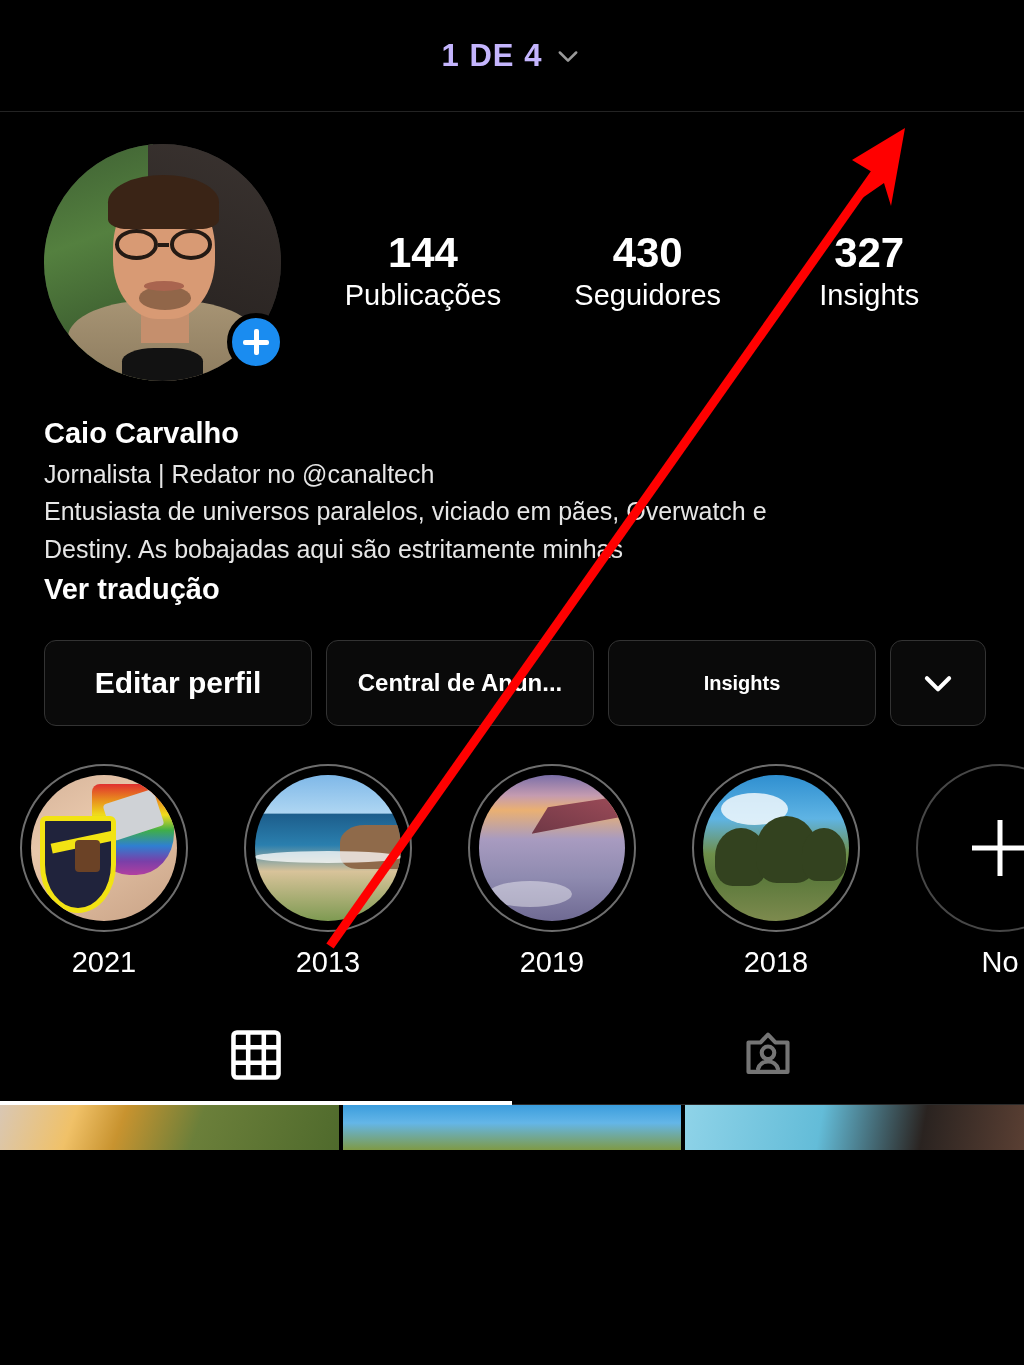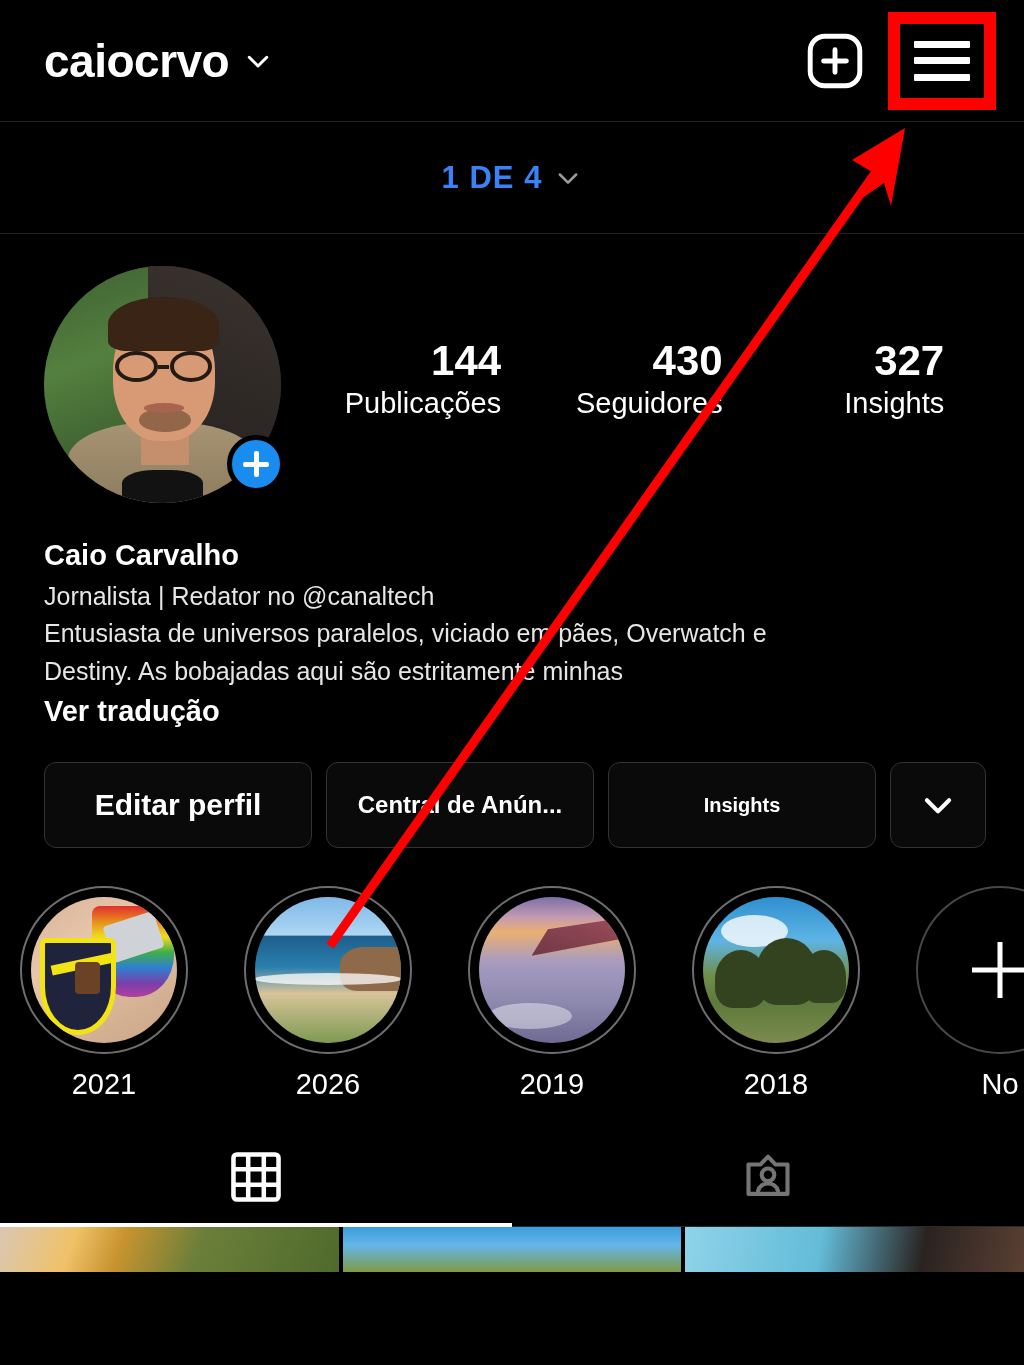"caiocrvo" div.header { html: <div> <div> <div>caiocrvo</div> <svg> <path></path> </svg> </div> <div> <svg> <rect></rect> <path></path> </svg> <div> <div></div> <div> <span></span> <span></span> <span></span> </div> </div> </div> </div> -> none }
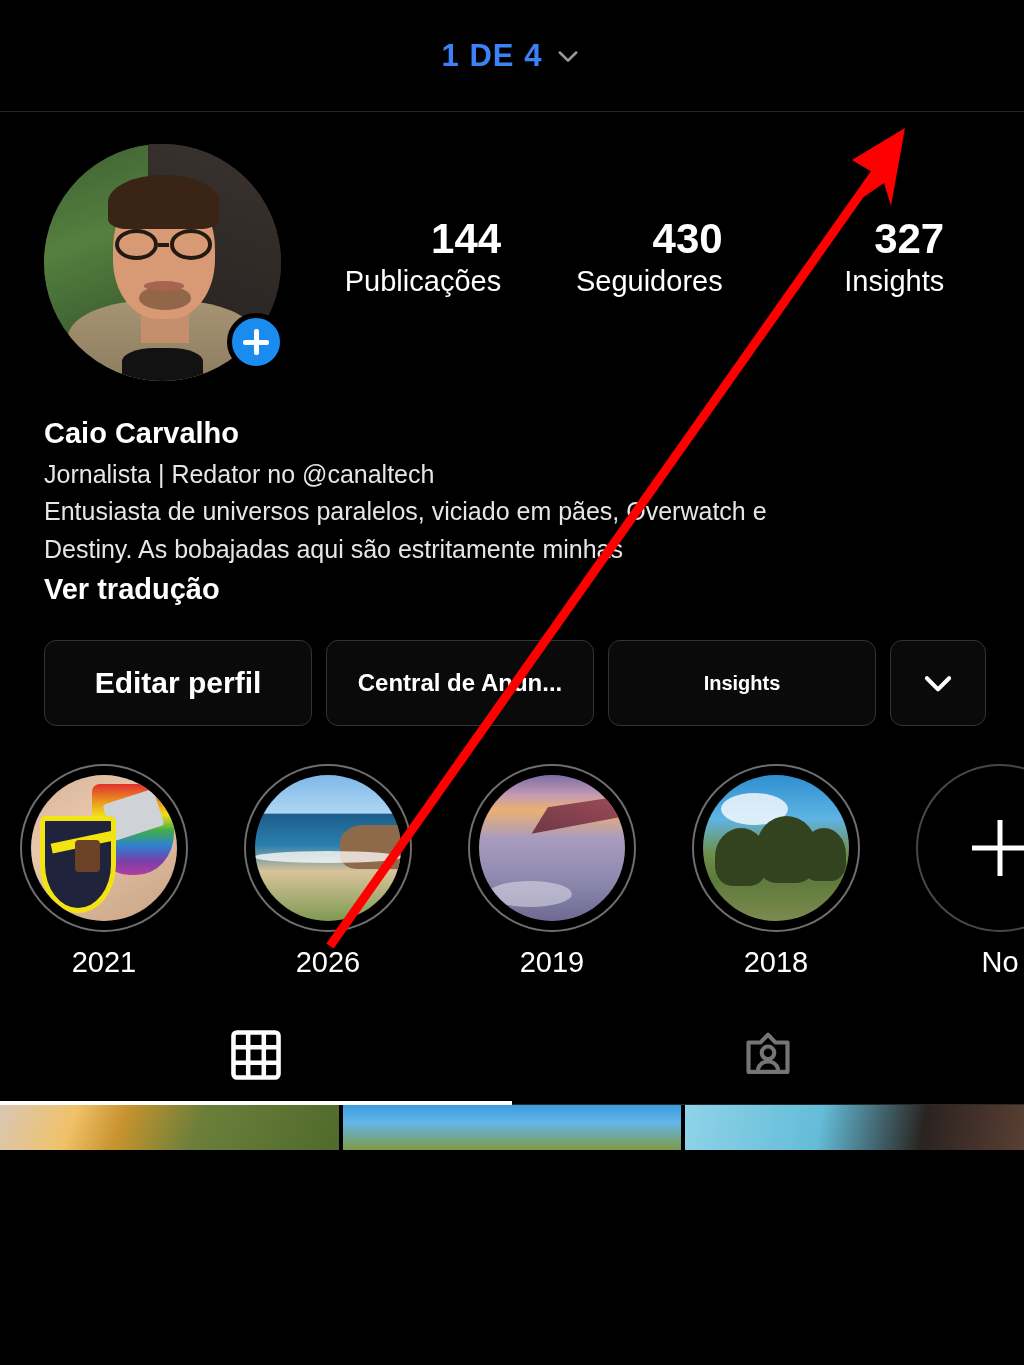"1 DE 4" span.prog-count { color: #3b82f6 -> #c4b5fd }
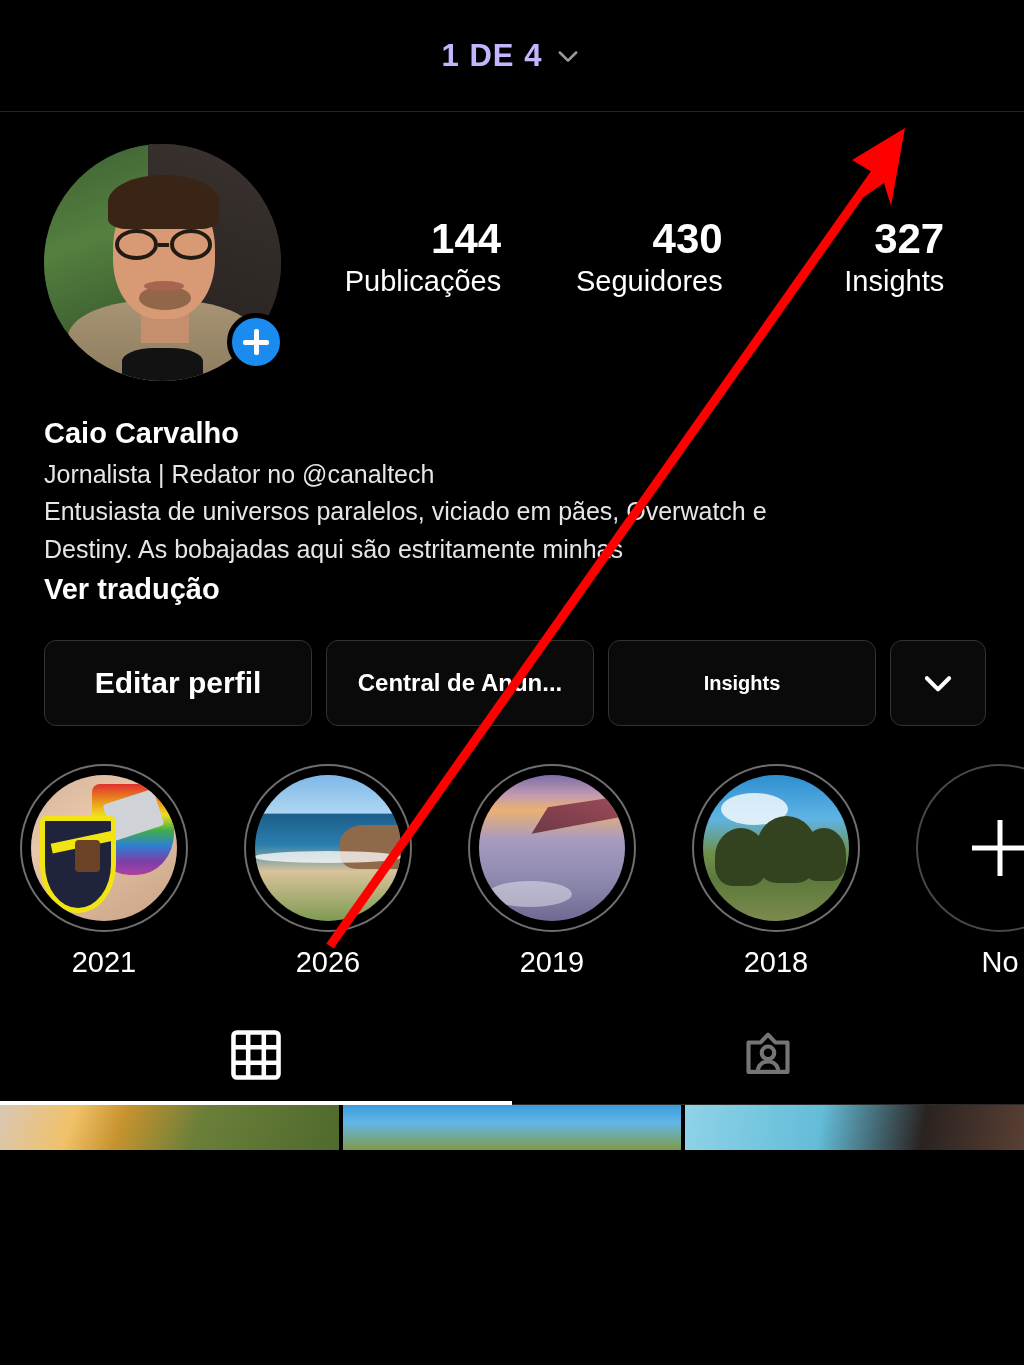"144" .stat { margin-top: none -> 14px; text-align: right -> center }
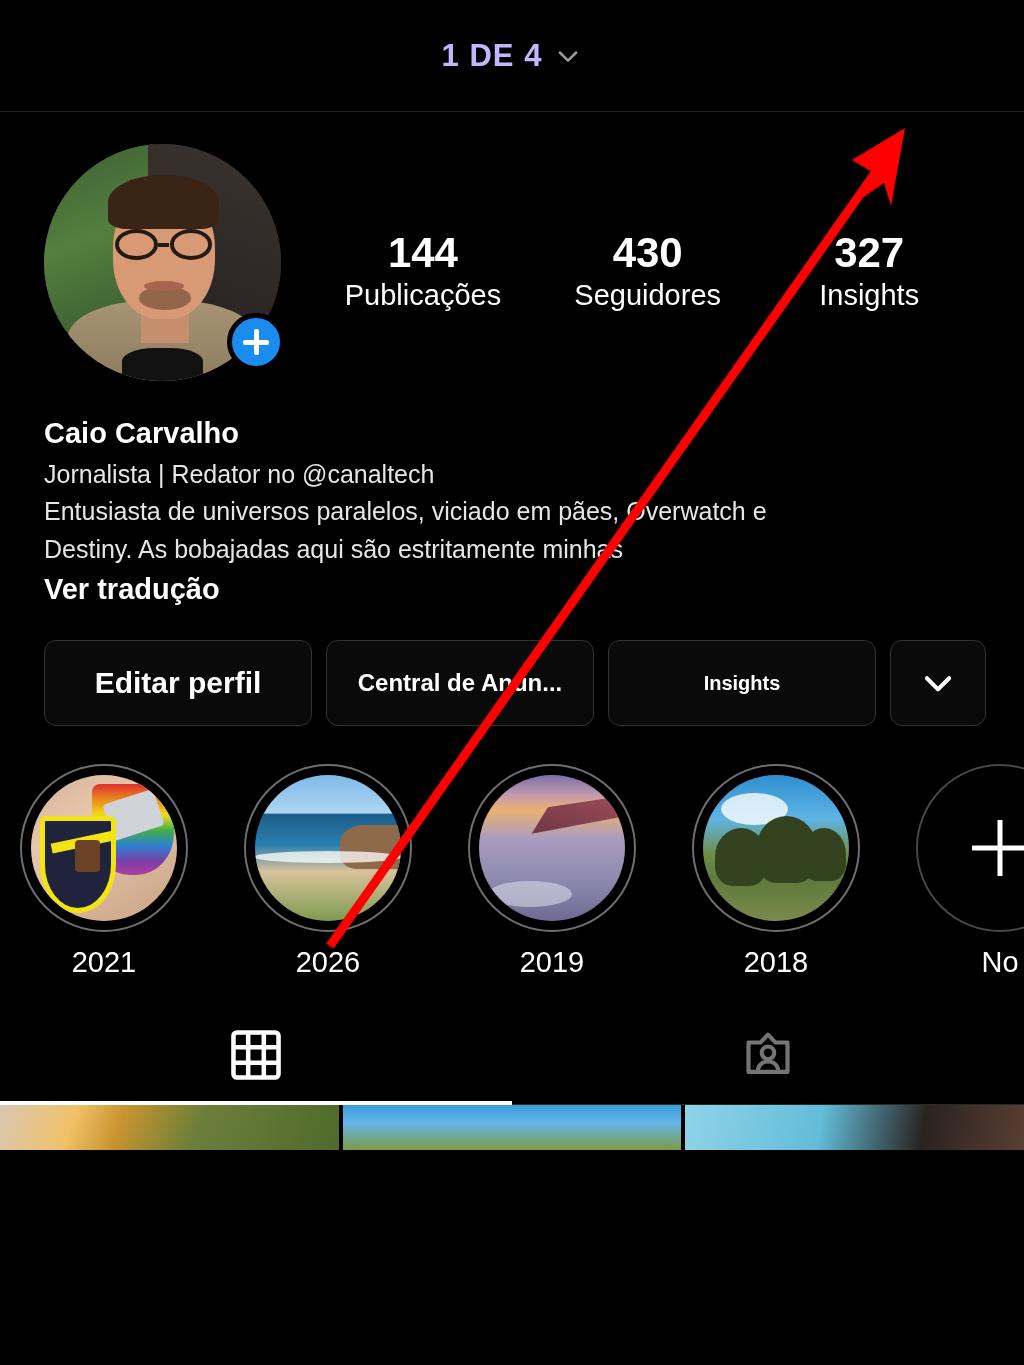"2026" div.hl-label { text: 2026 -> 2013 }
